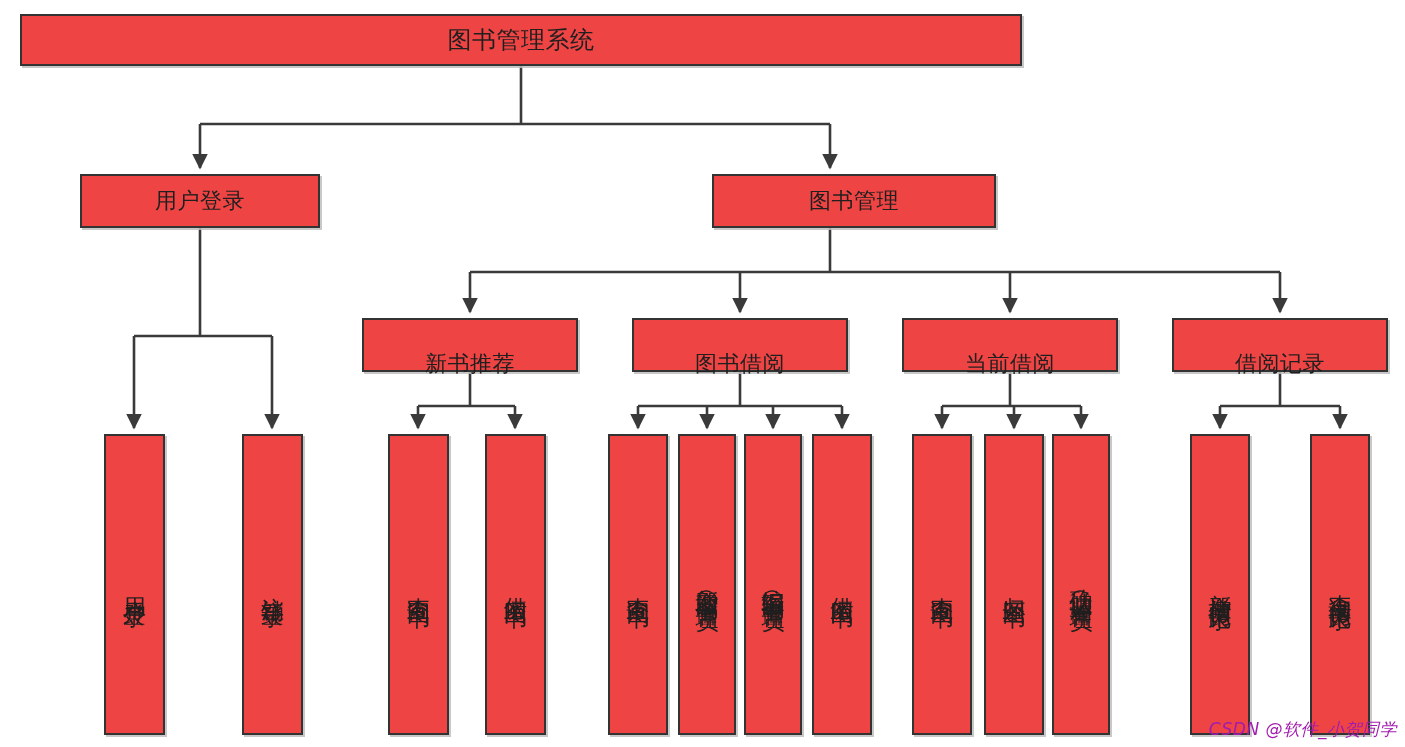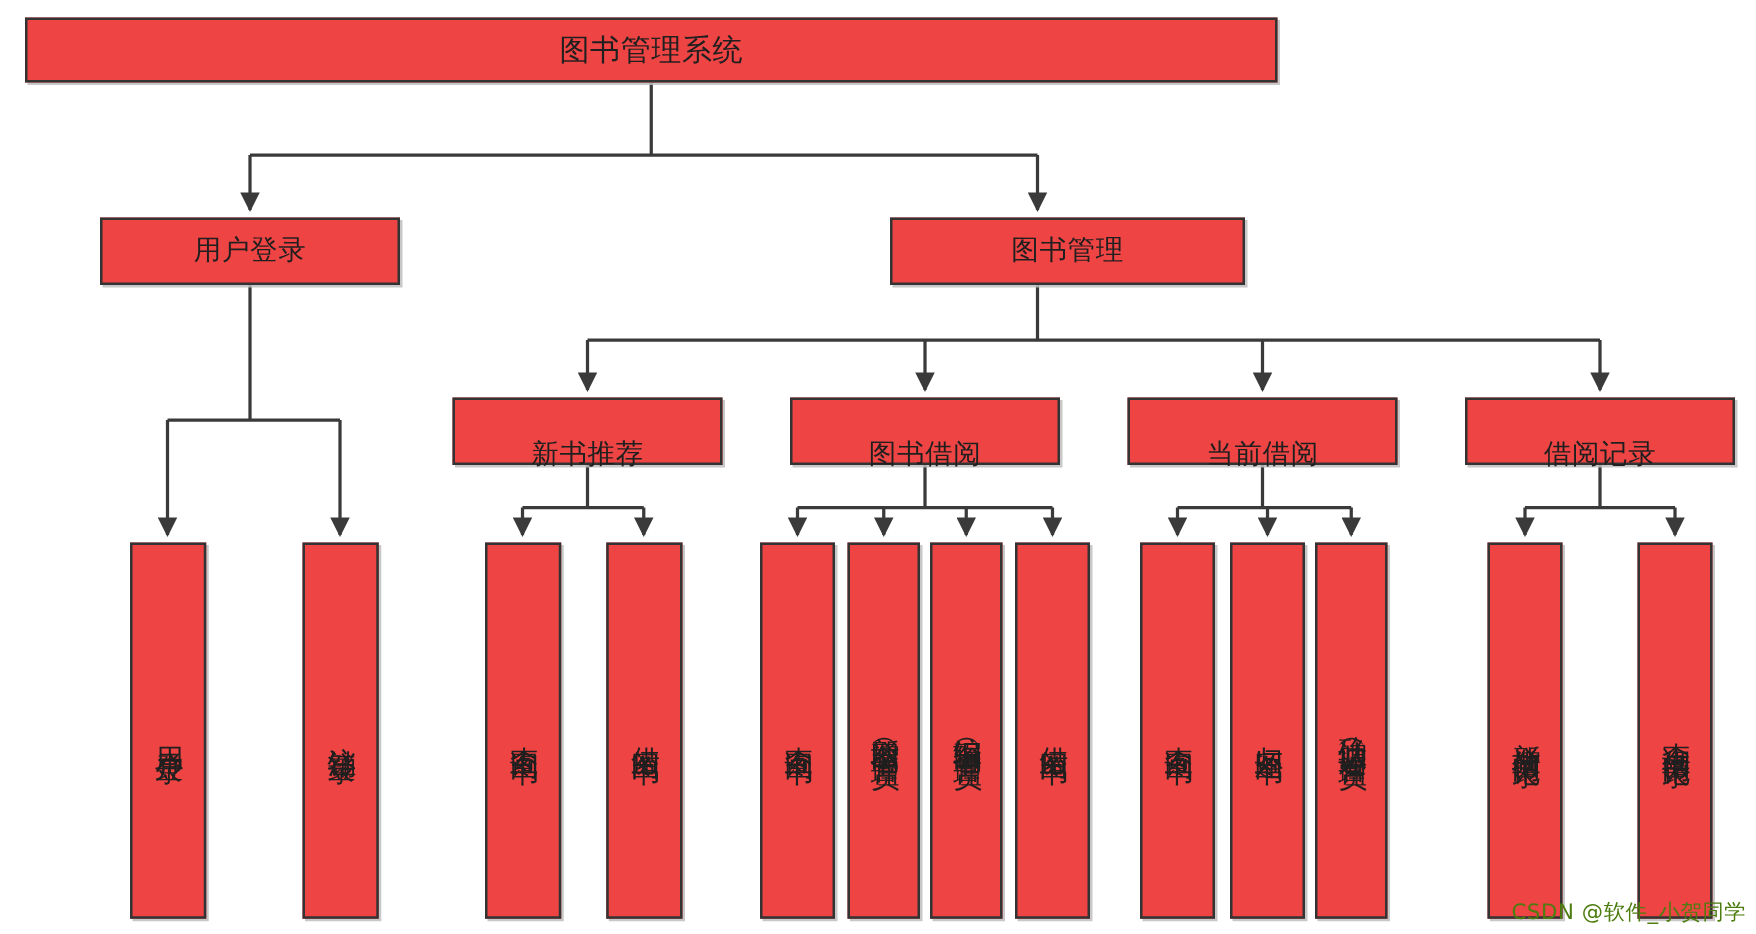"CSDN @软件_小贺同学" #watermark { color: #4d7c0f -> #a21caf; font-style: none -> italic }
